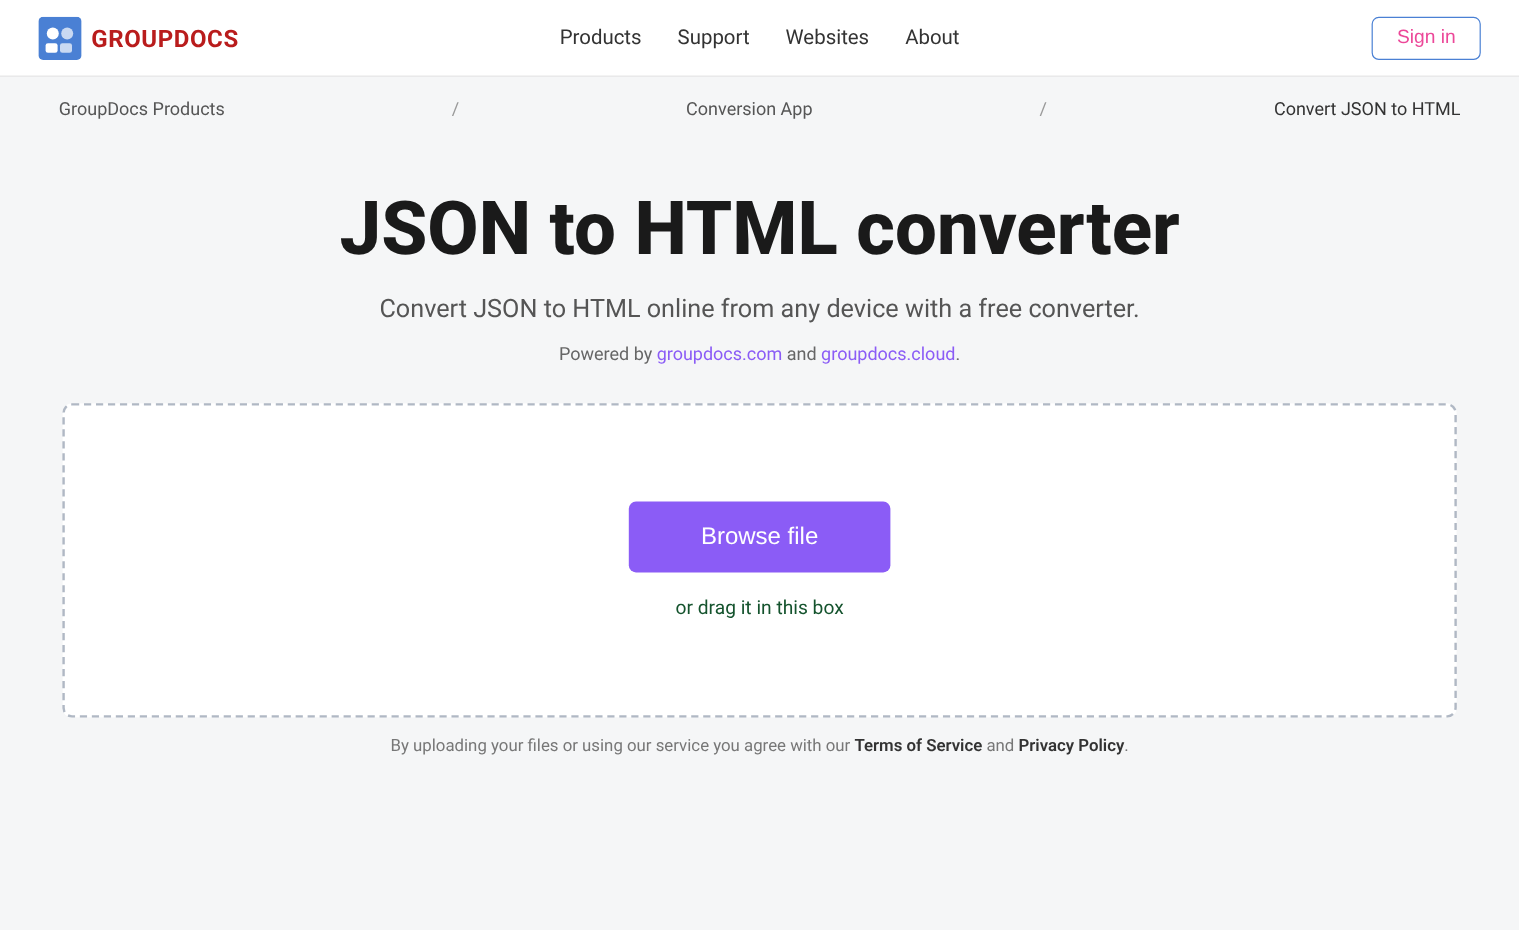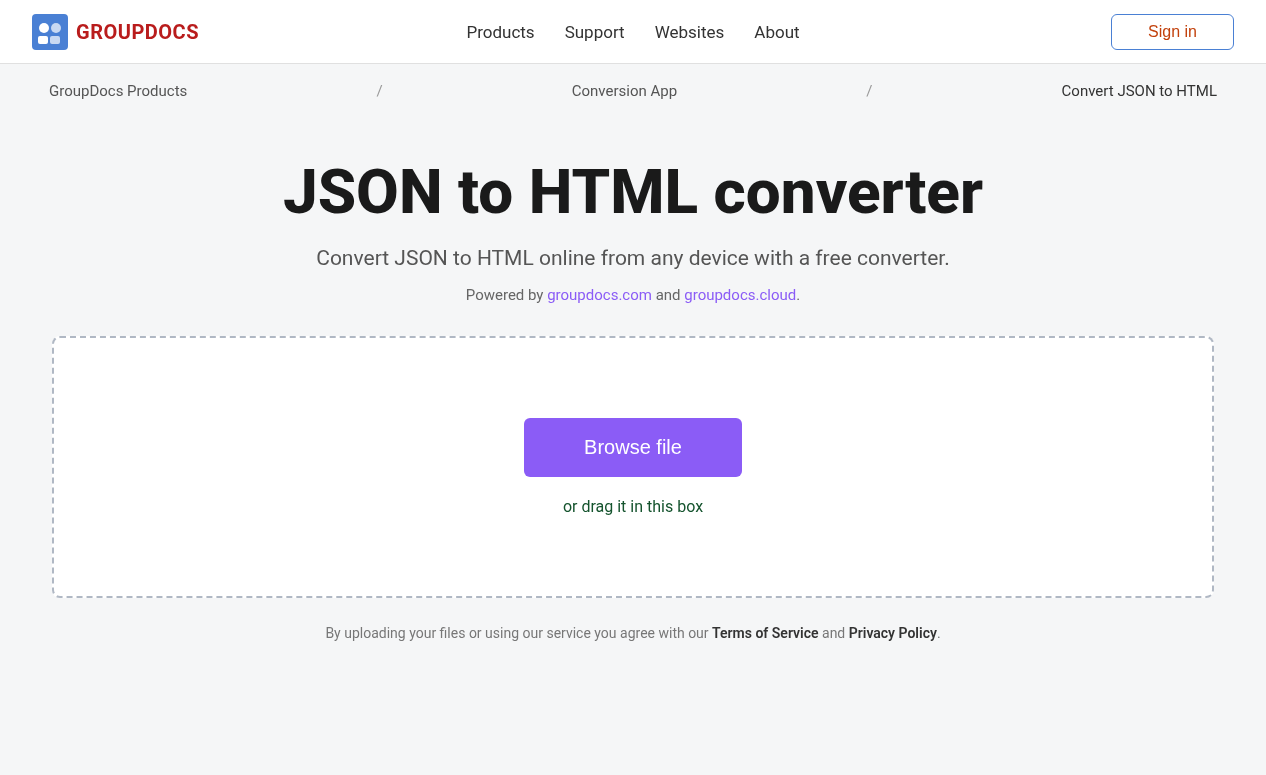"Sign in" .sign-in-btn { color: #c2410c -> #ec4899; padding: 8px 36px -> 8px 20px }
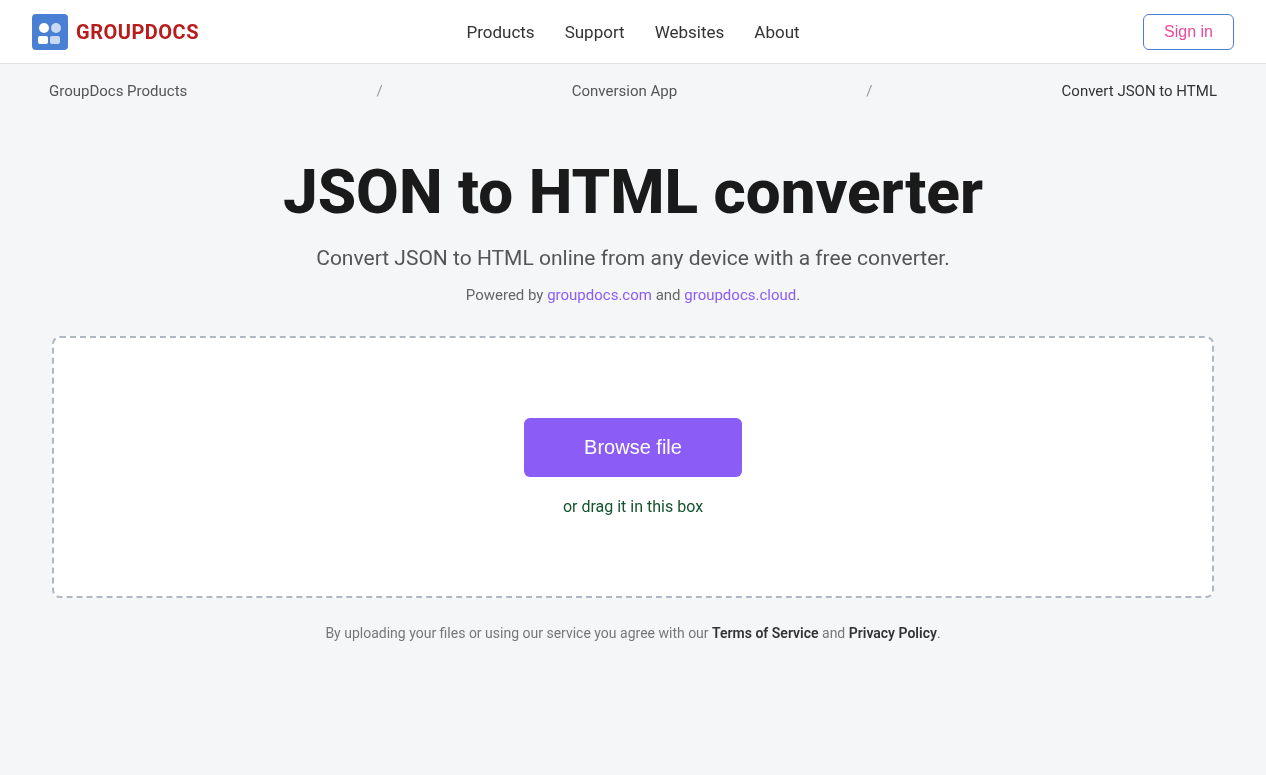"By uploading your files or" .footer-note { margin-top: 27px -> 16px }
